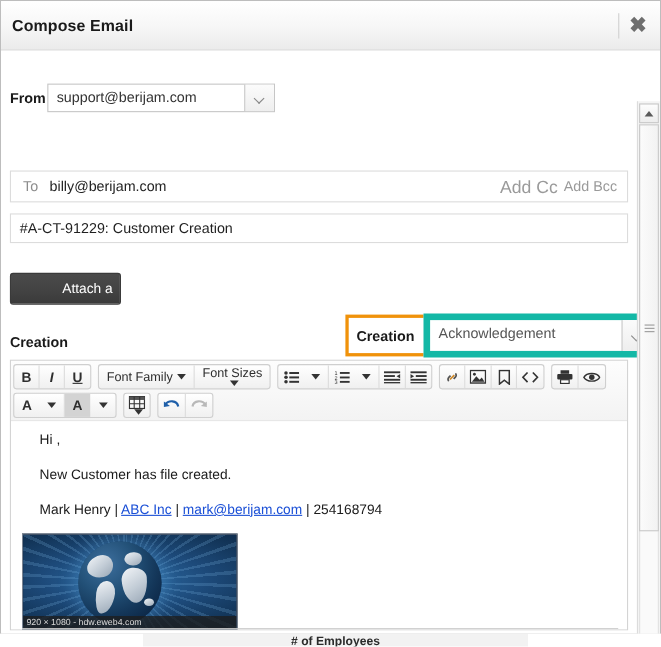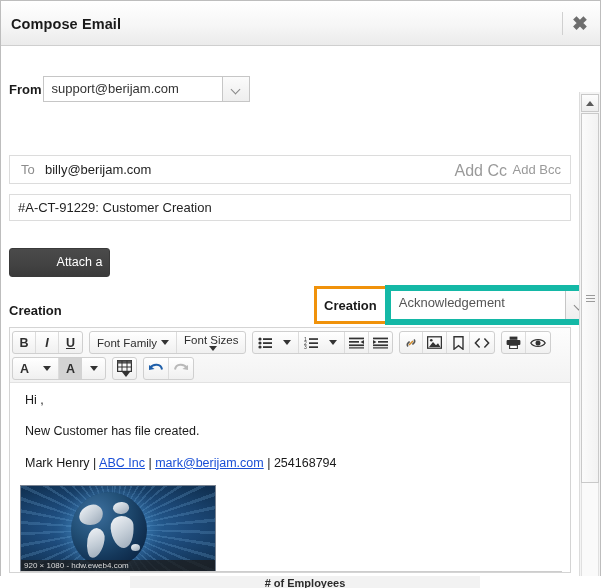"Hi ," .content p { margin: 0 0 12px 5px -> 0 0 12px 16px }
